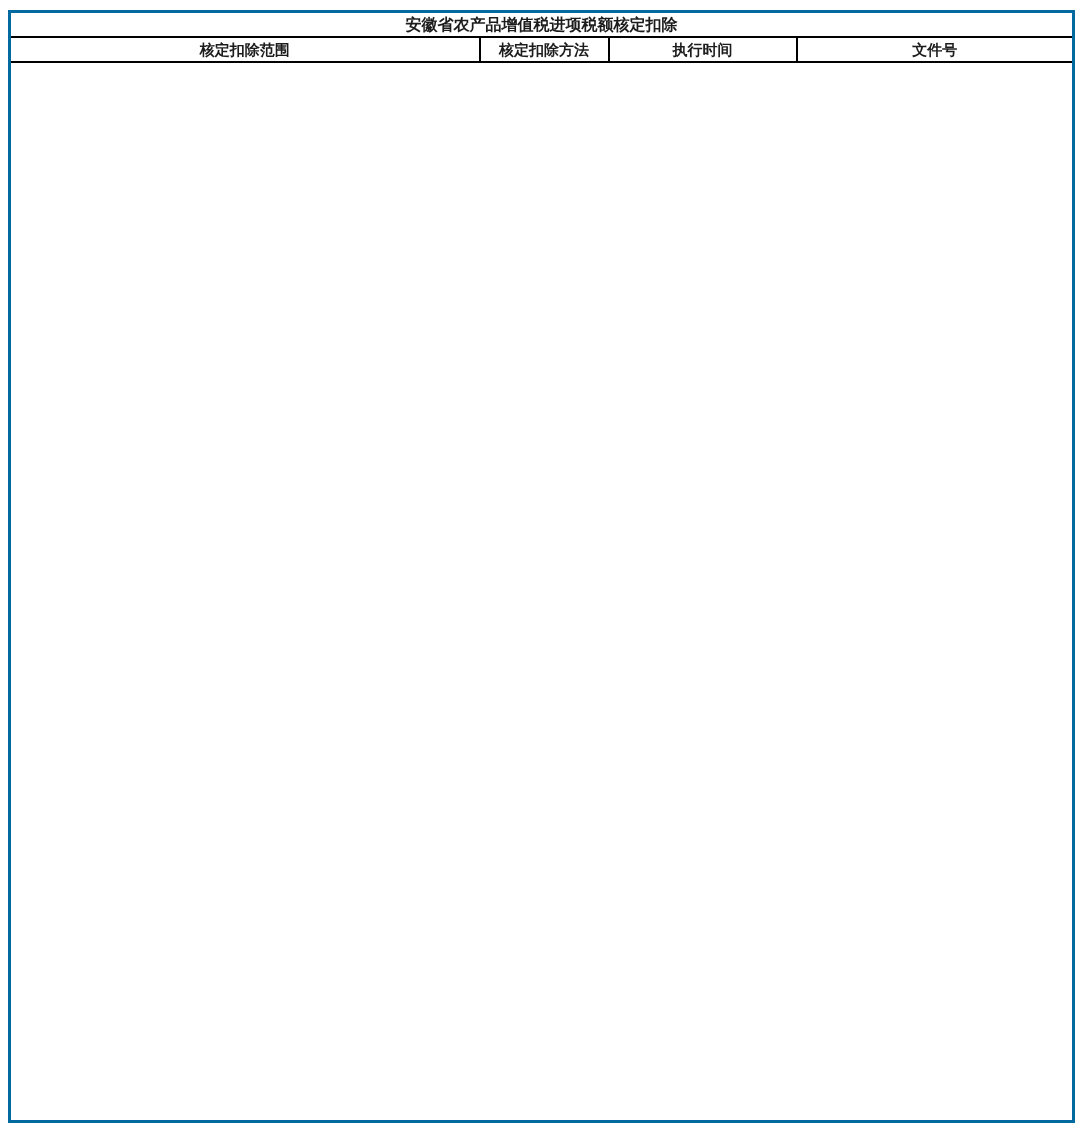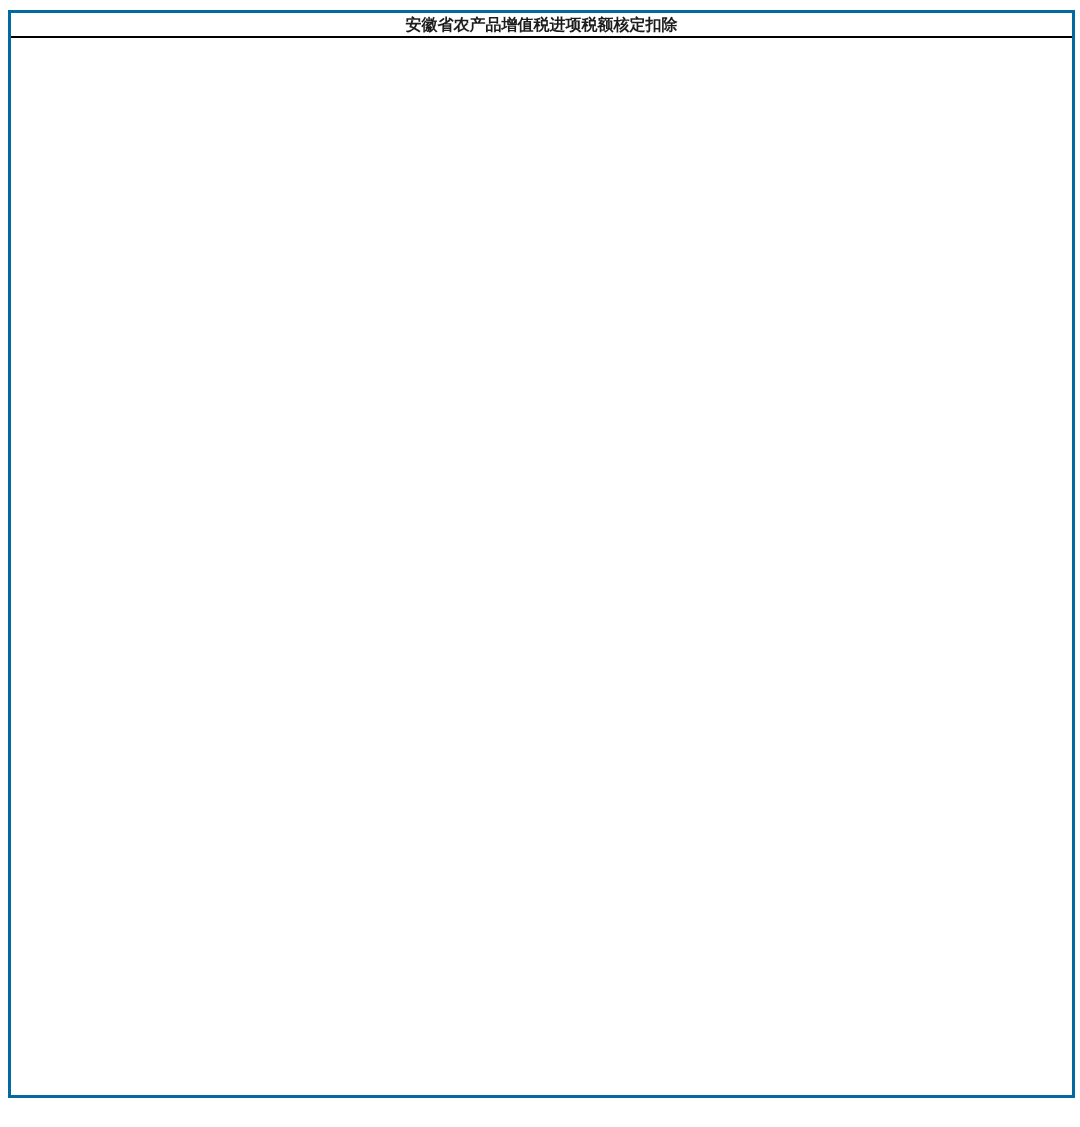"核定扣除范围" tr { html: none -> <tr> <th>核定扣除范围</th> <th>核定扣除方法</th> <th>执行时间</th> <th>文件号</th> </tr> }
